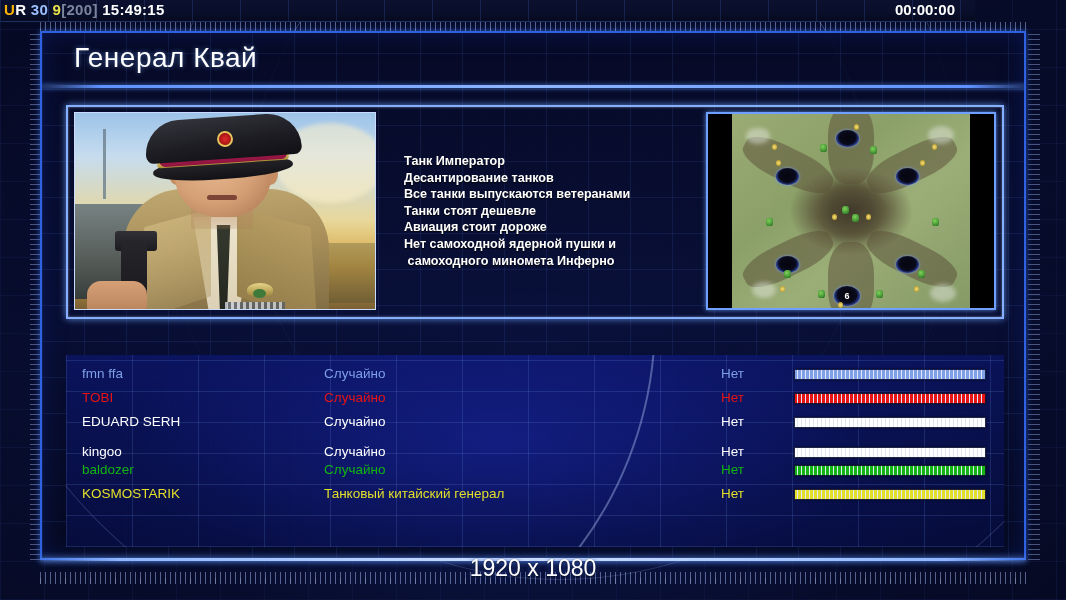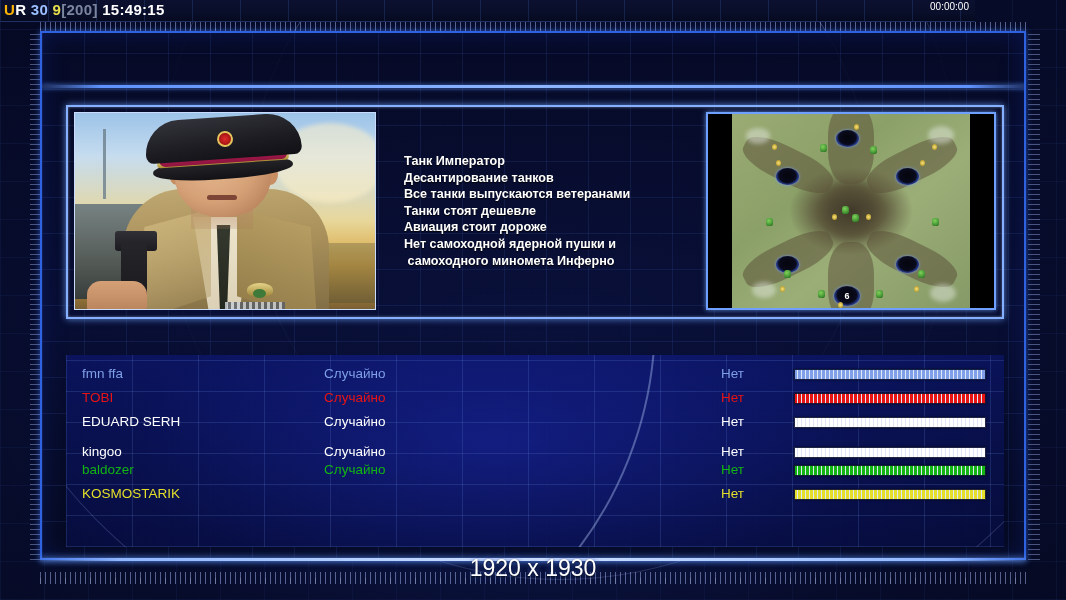"00:00:00" .tb-right { font-size: 10px -> 15px; font-weight: normal -> bold; right: 6px -> 20px }
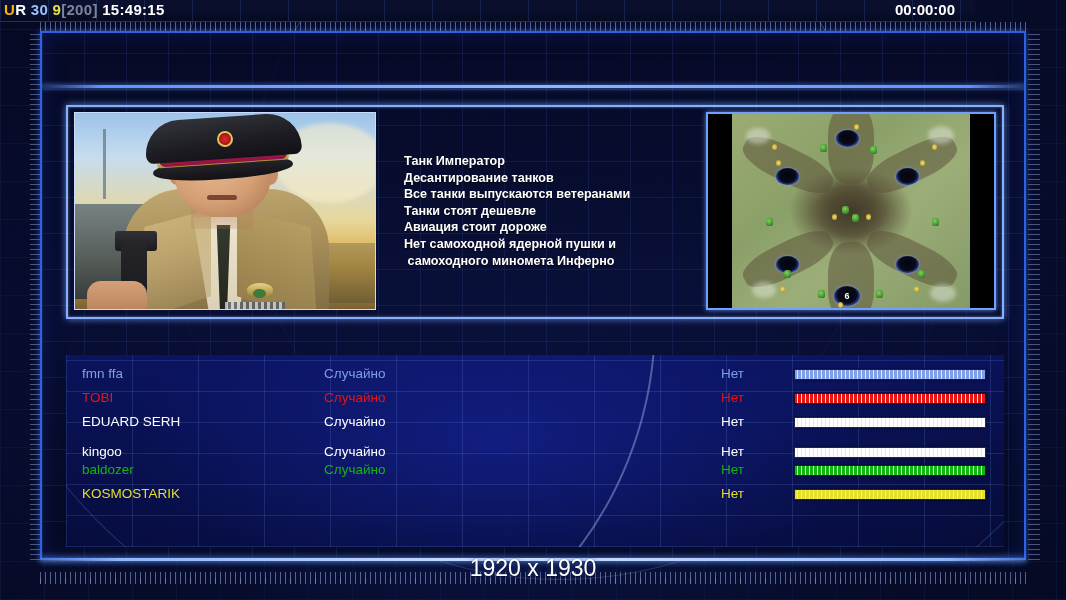"Генерал Квай" div { html: none -> <div>Генерал Квай</div> }
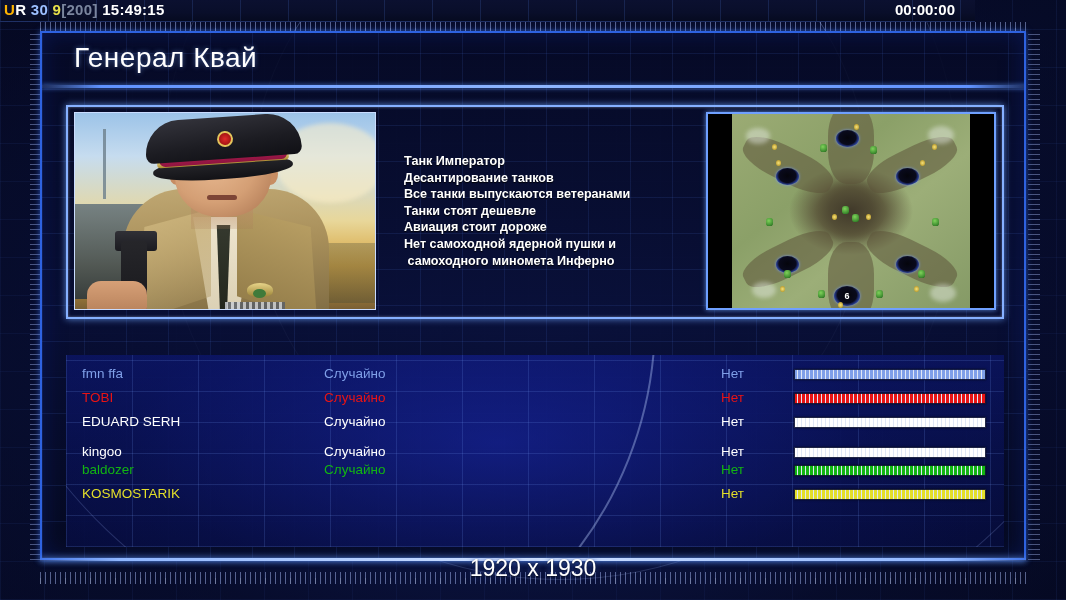"Танковый китайский генерал" div.p-army { html: none -> <div>Танковый китайский генерал</div> }
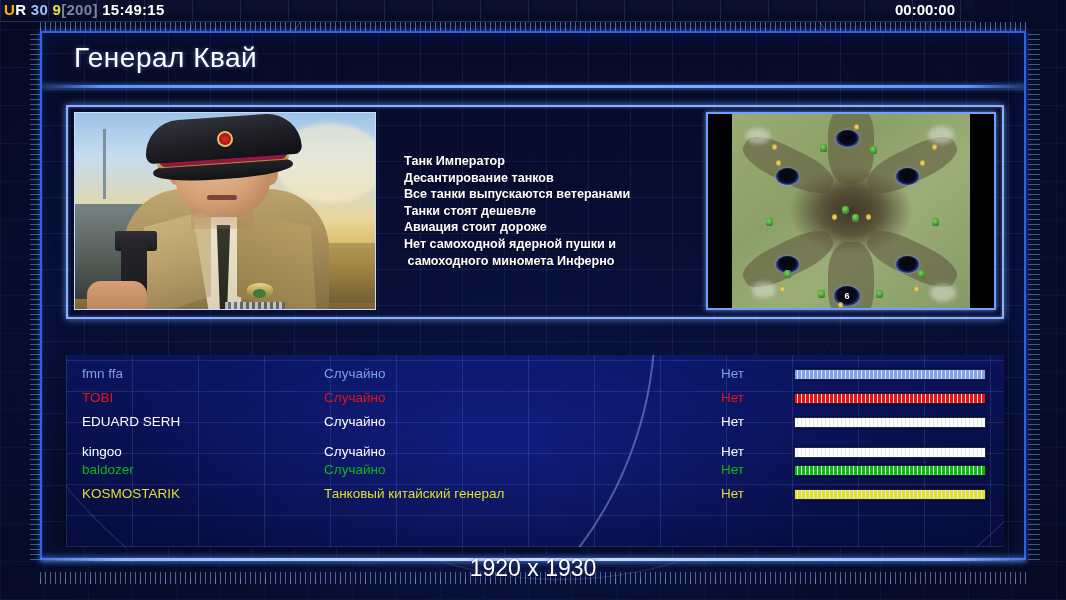"1920 x 1930" div { text: 1930 -> 1080 }
